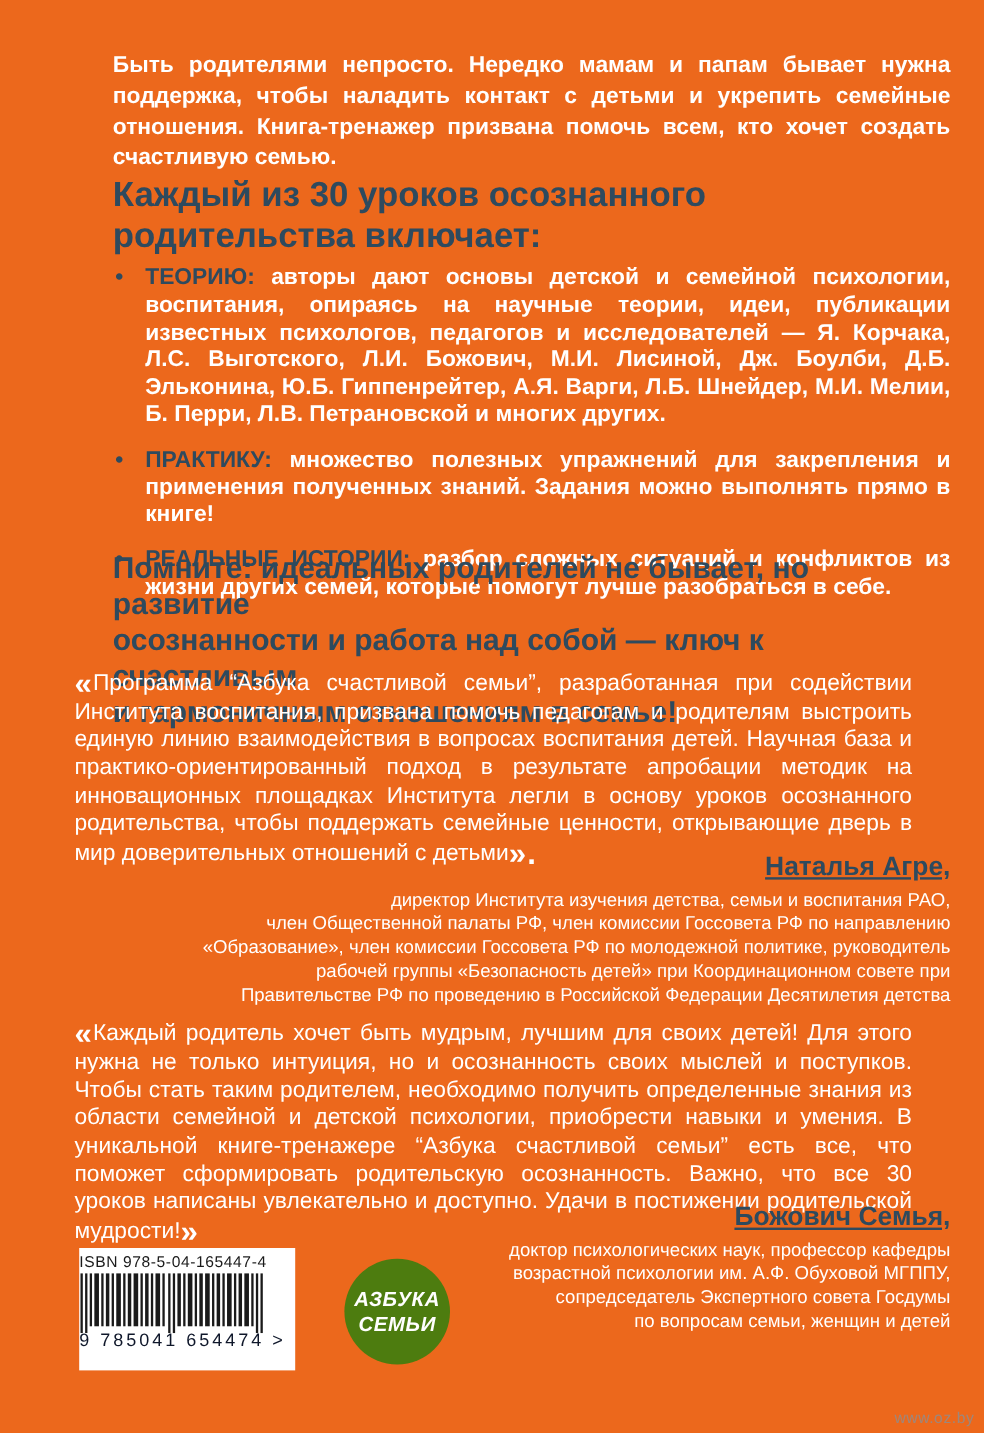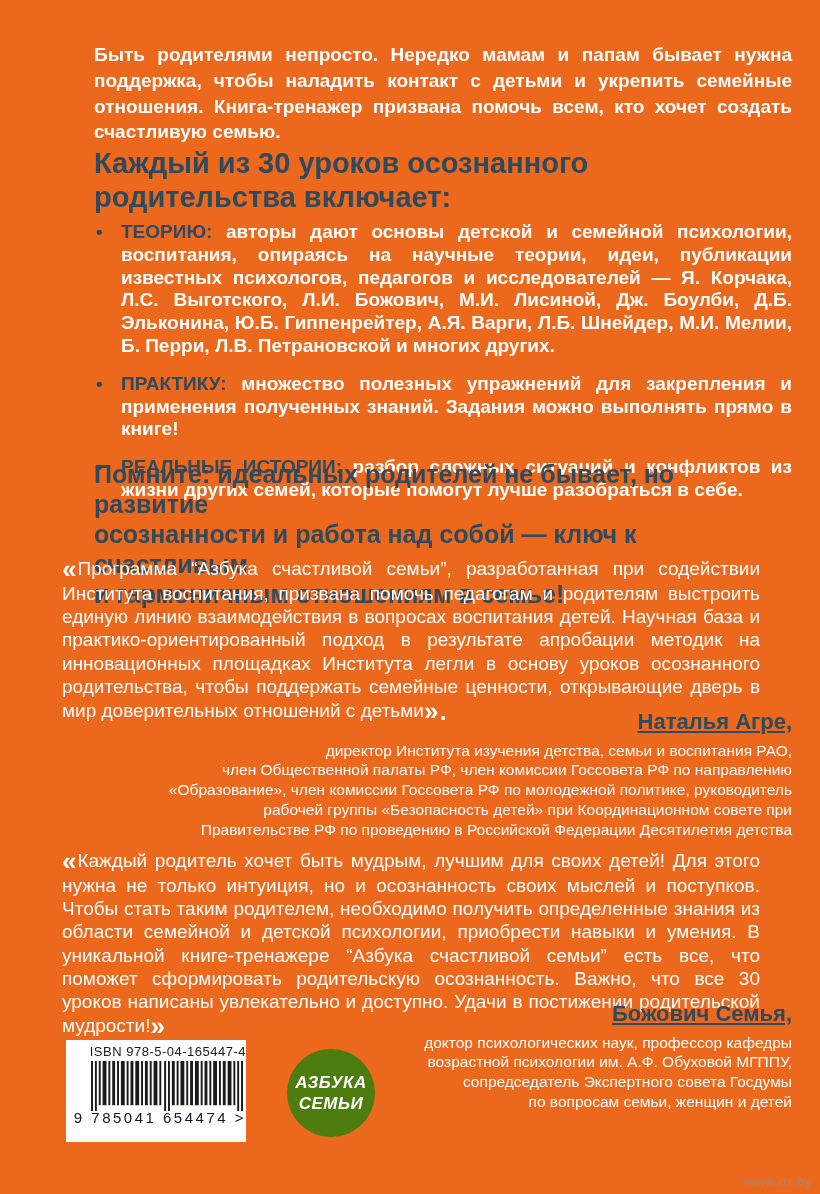"ISBN 978-5-04-165447-4" .barcode-box { align-items: flex-end -> flex-start }
